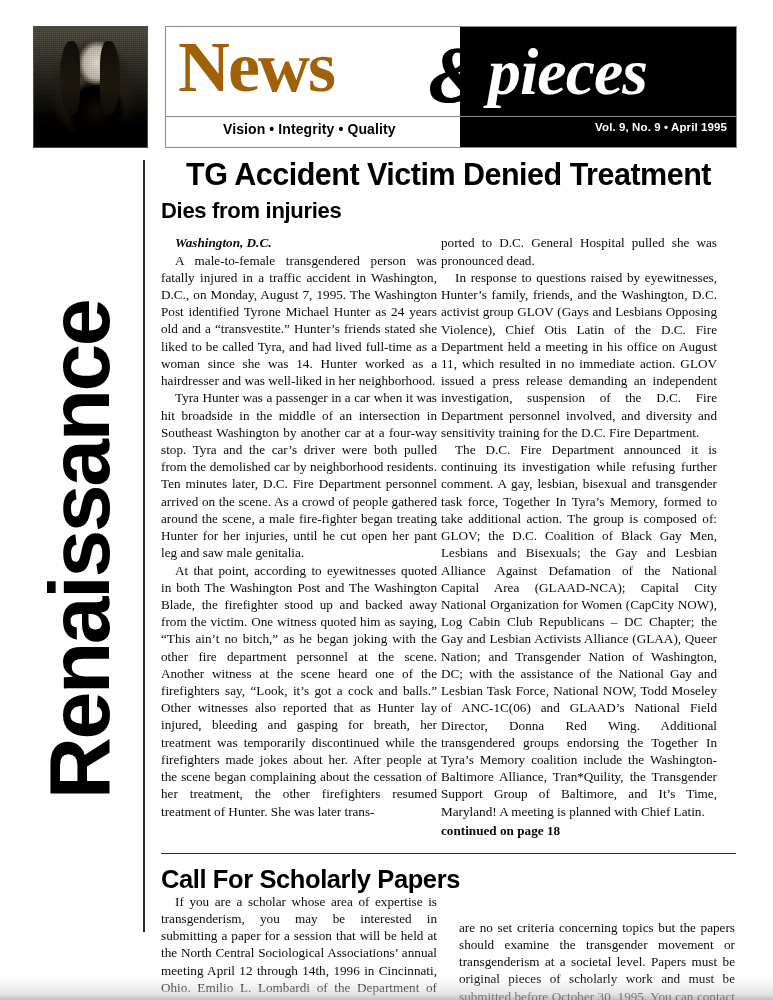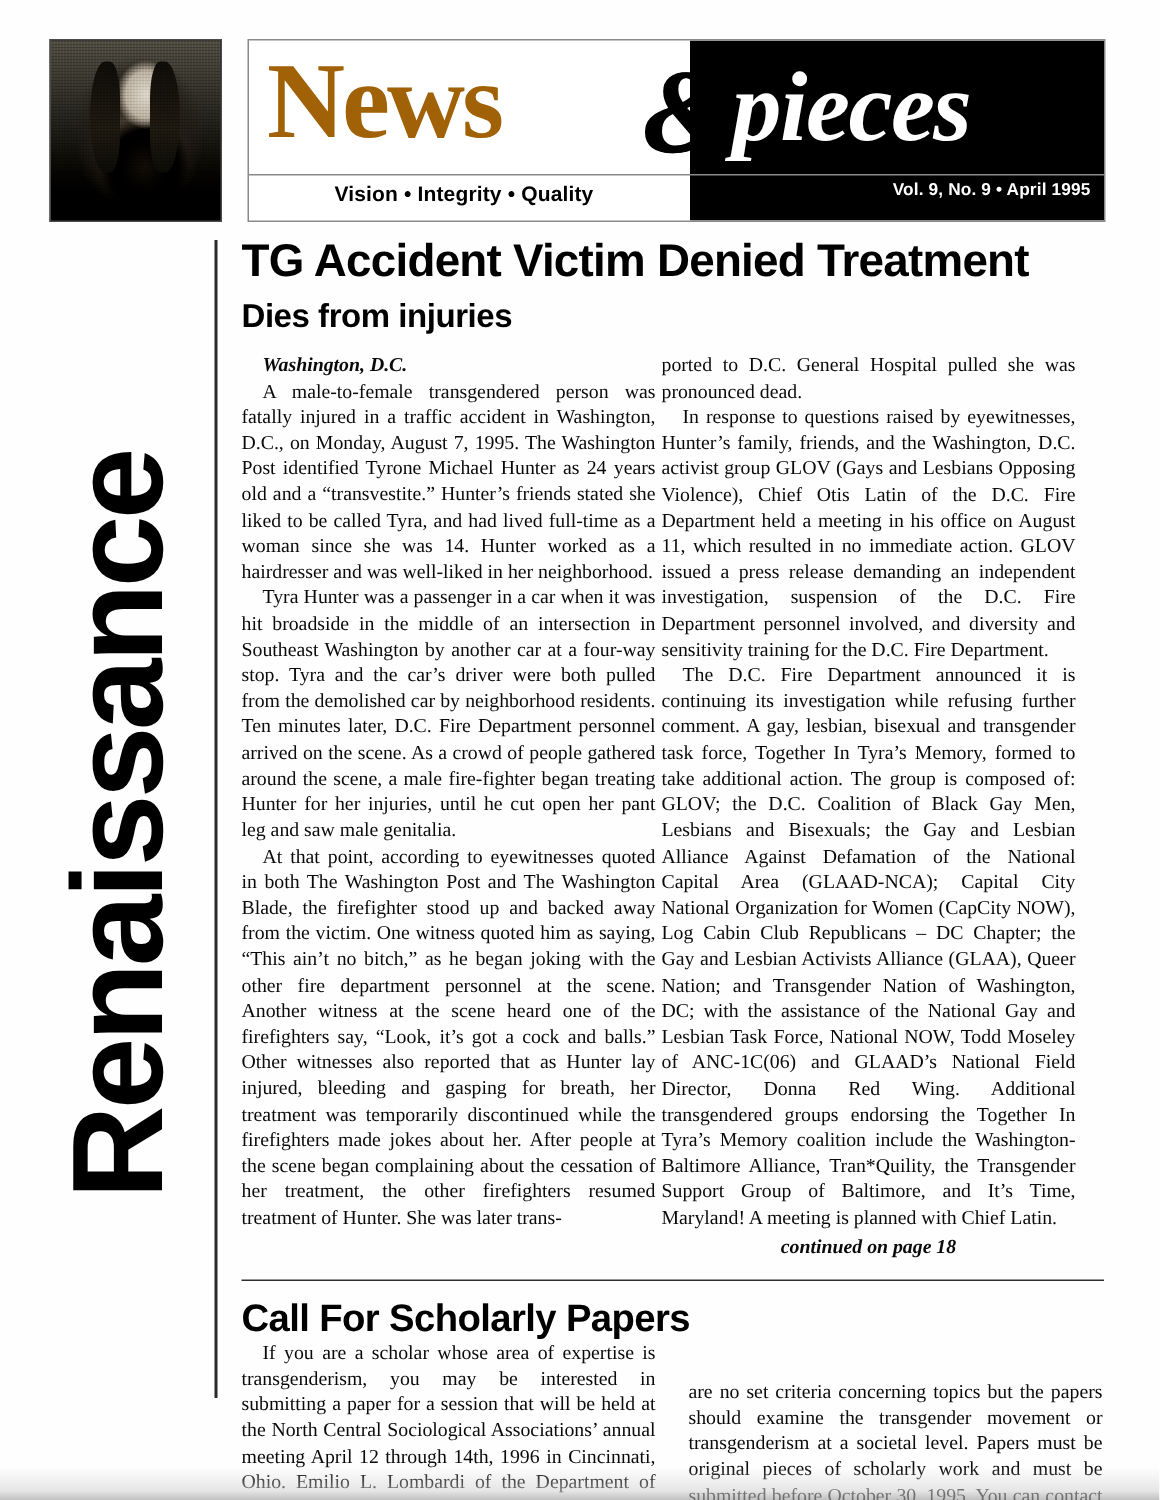"TG Accident Victim Denied Treatment" h1.headline { text-align: none -> center }
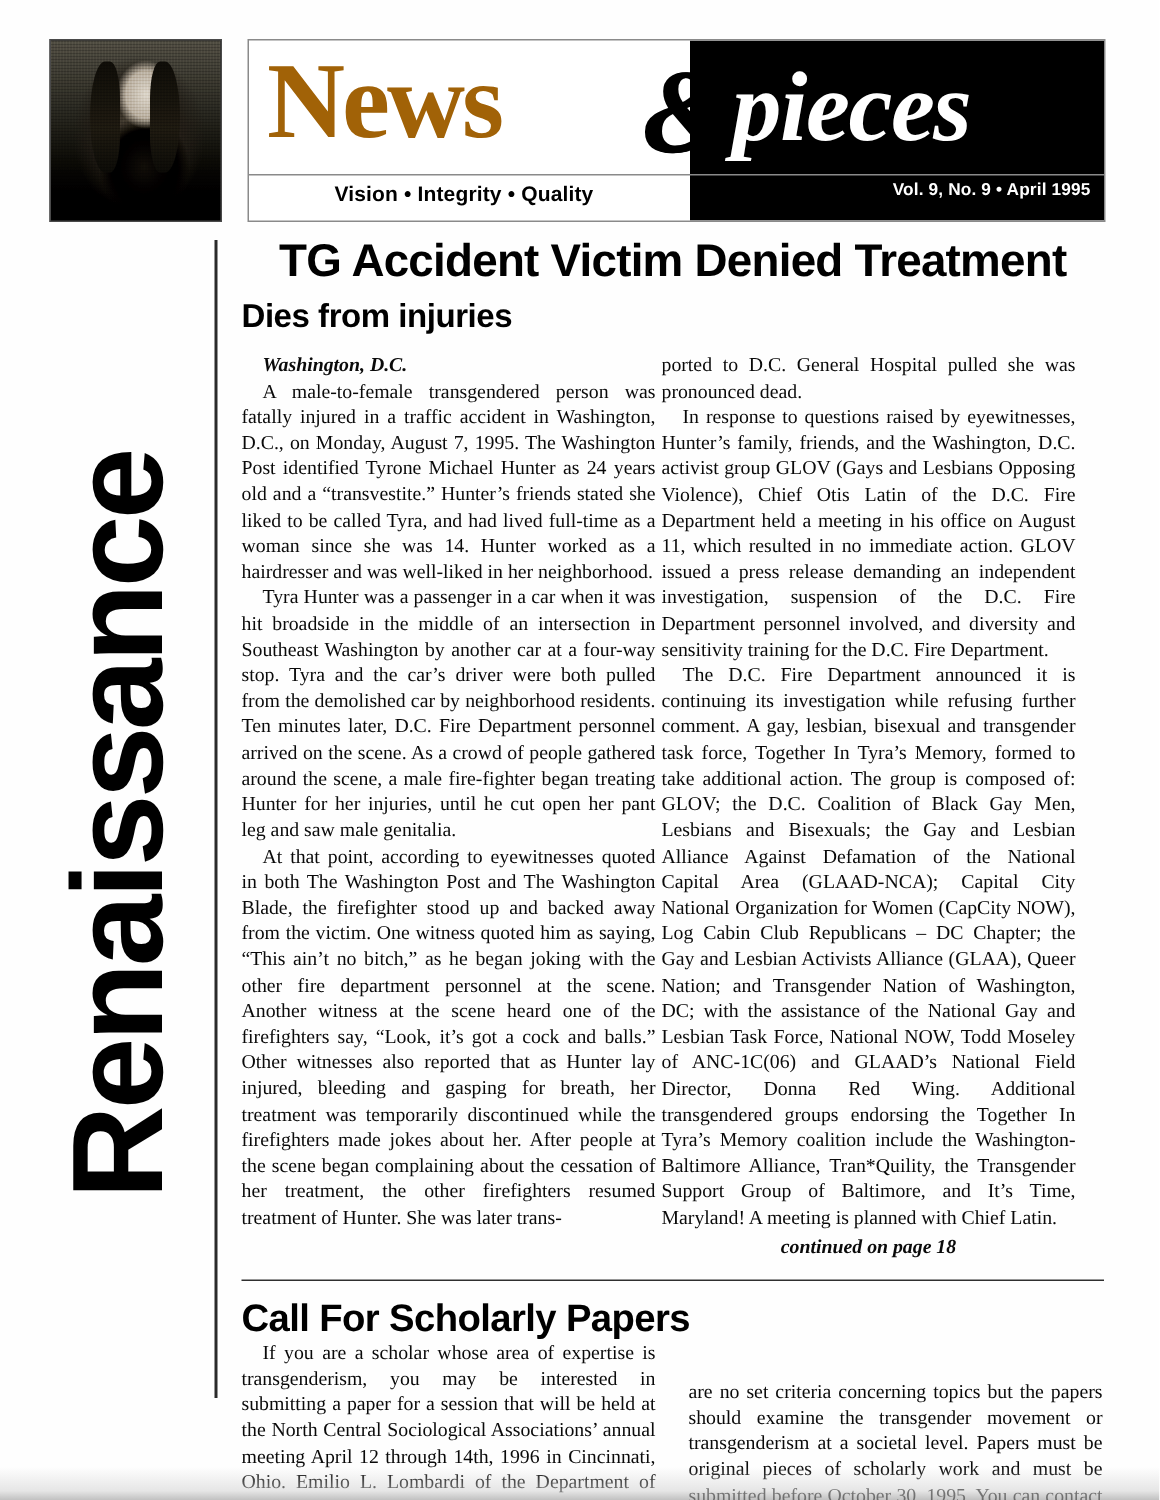"continued on page 18" .jump { font-style: italic -> none; text-align: center -> left }
